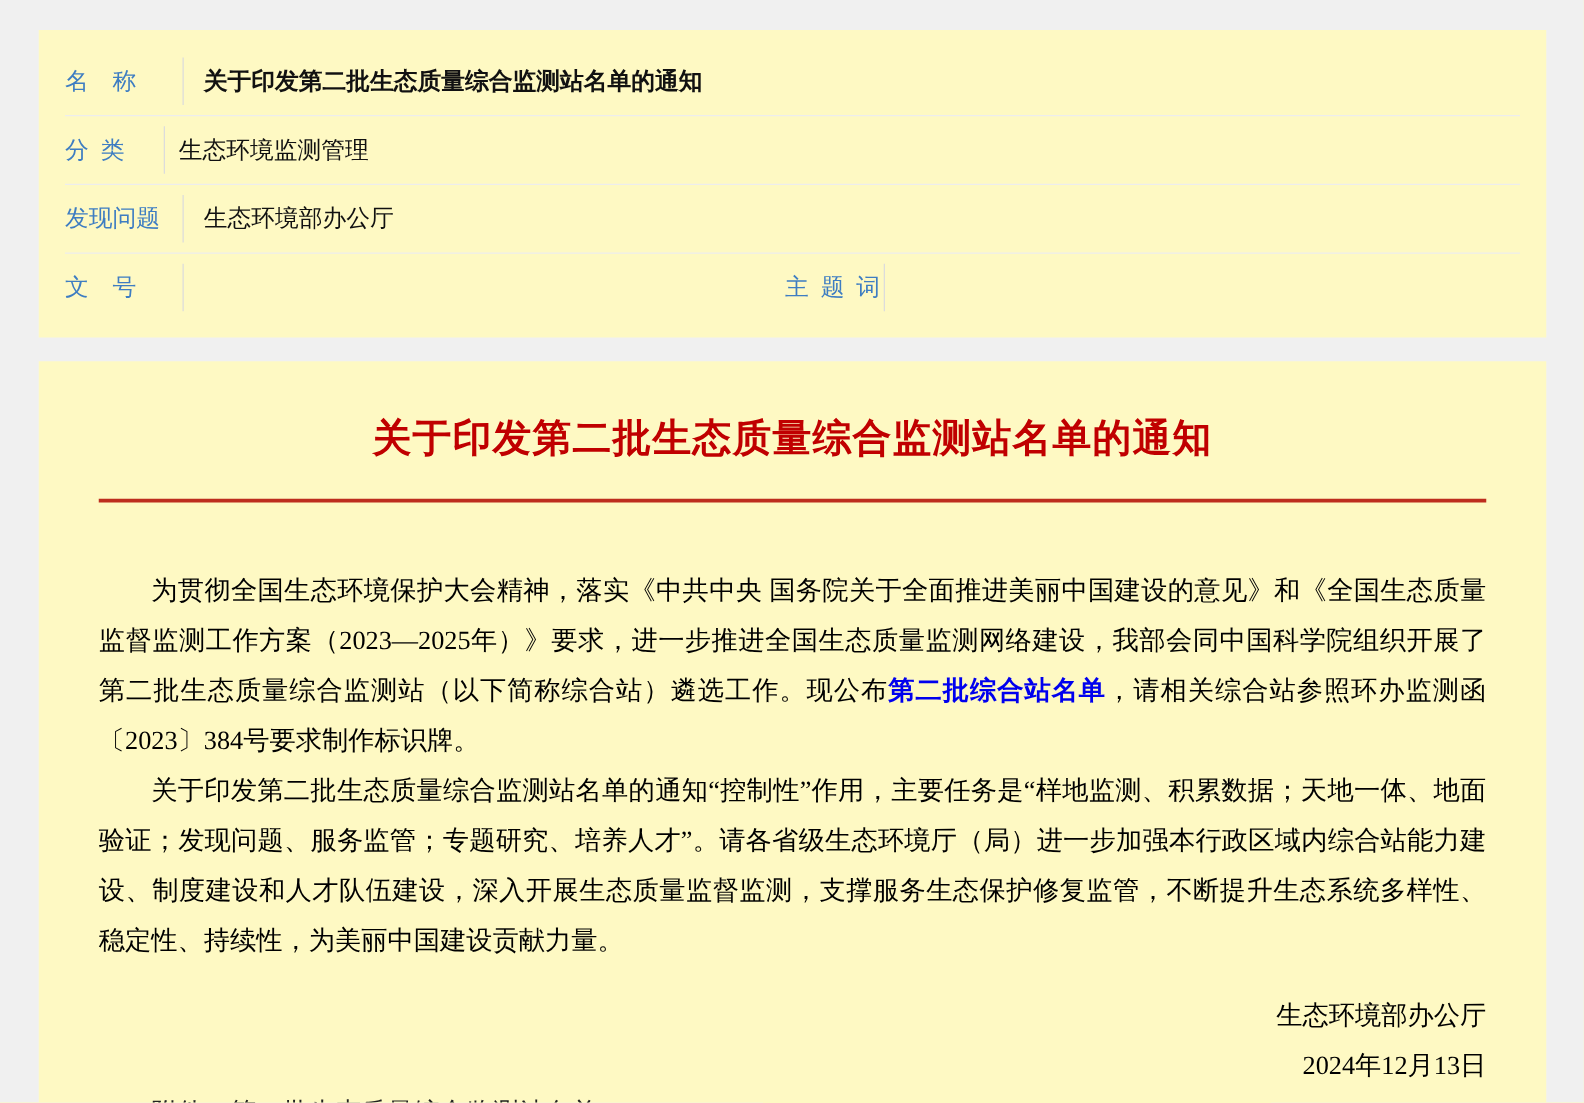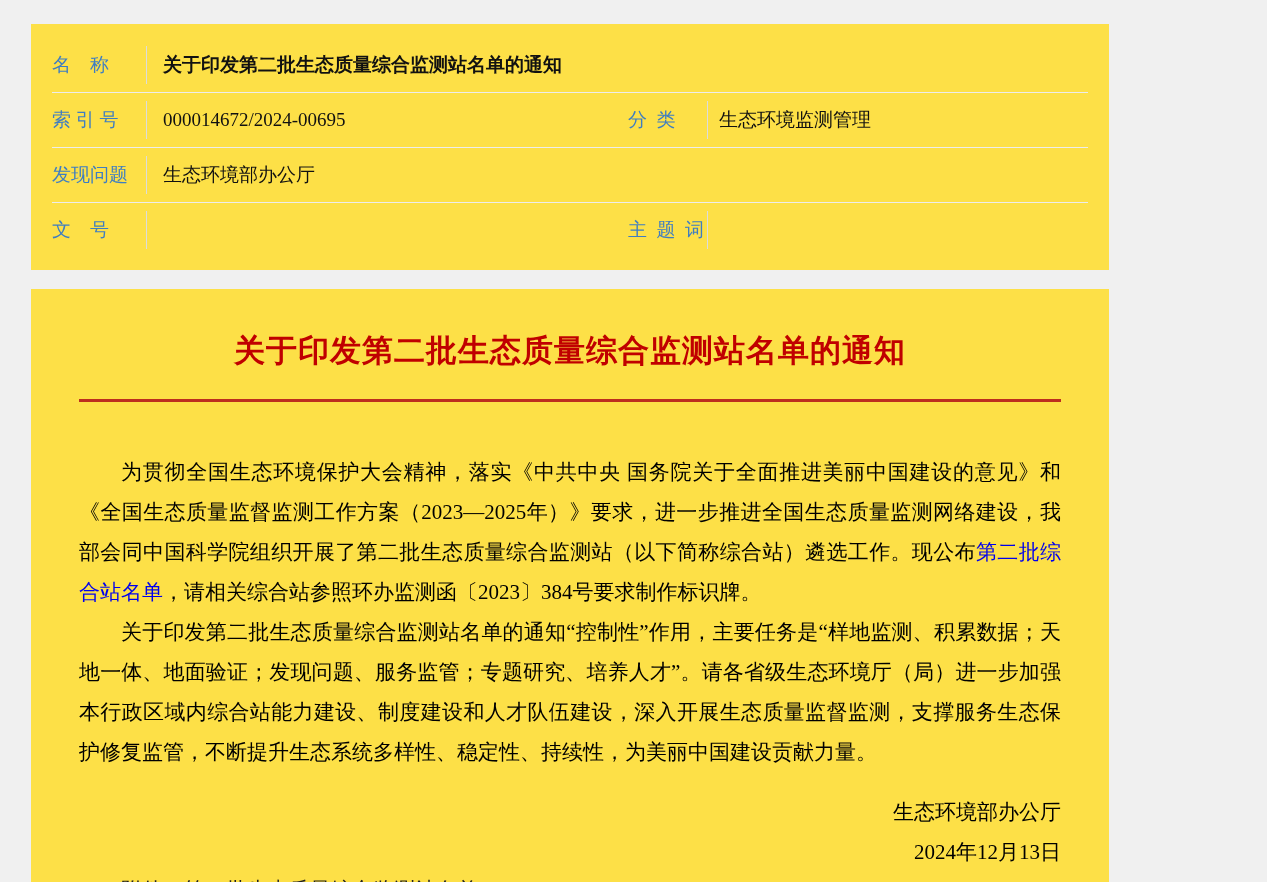"名 称" .card { background: #fde047 -> #fef9c3; width: 1078px -> 1206px }
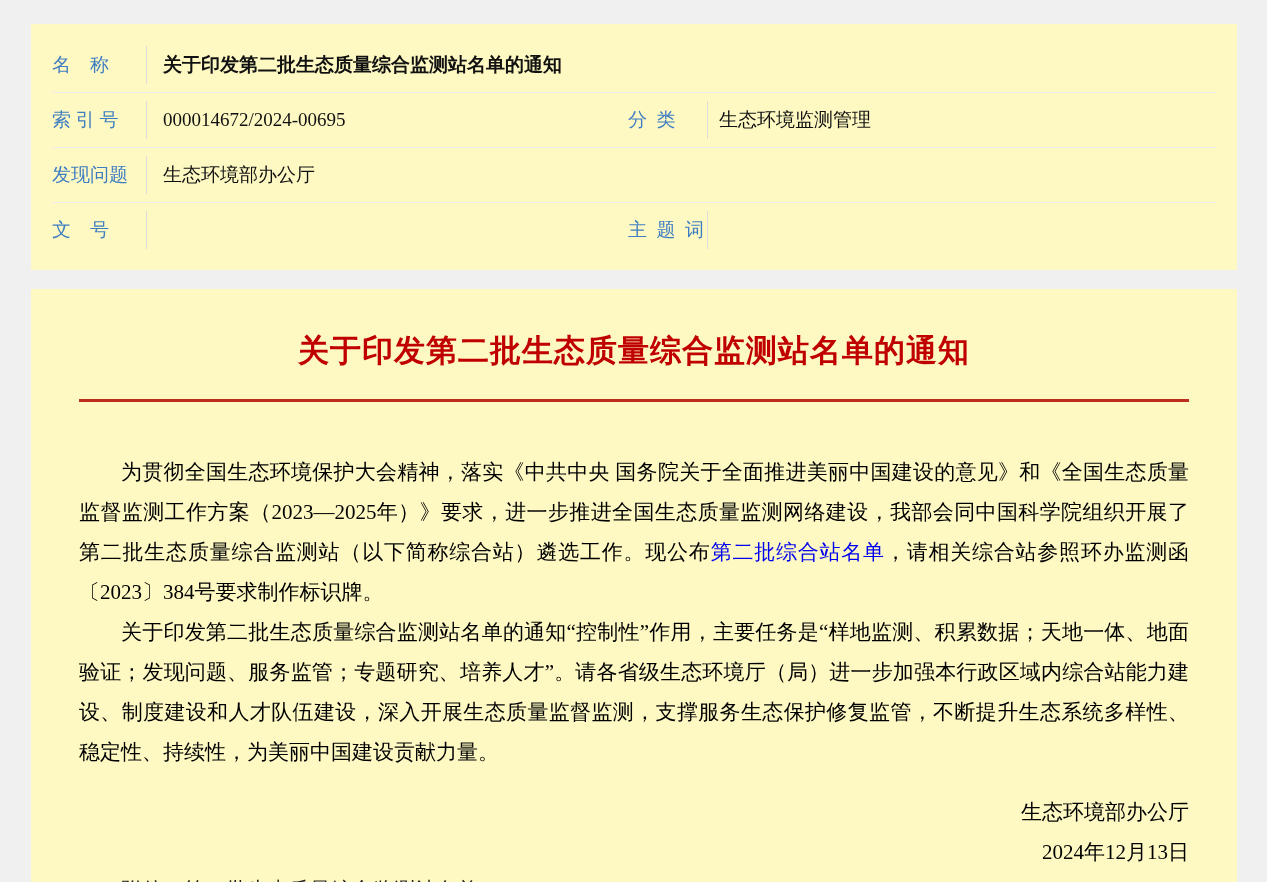"索 引 号" div.cell { html: <div> <span>索 引 号</span> <span></span> <span>000014672/2024-00695</span> </div> -> none }
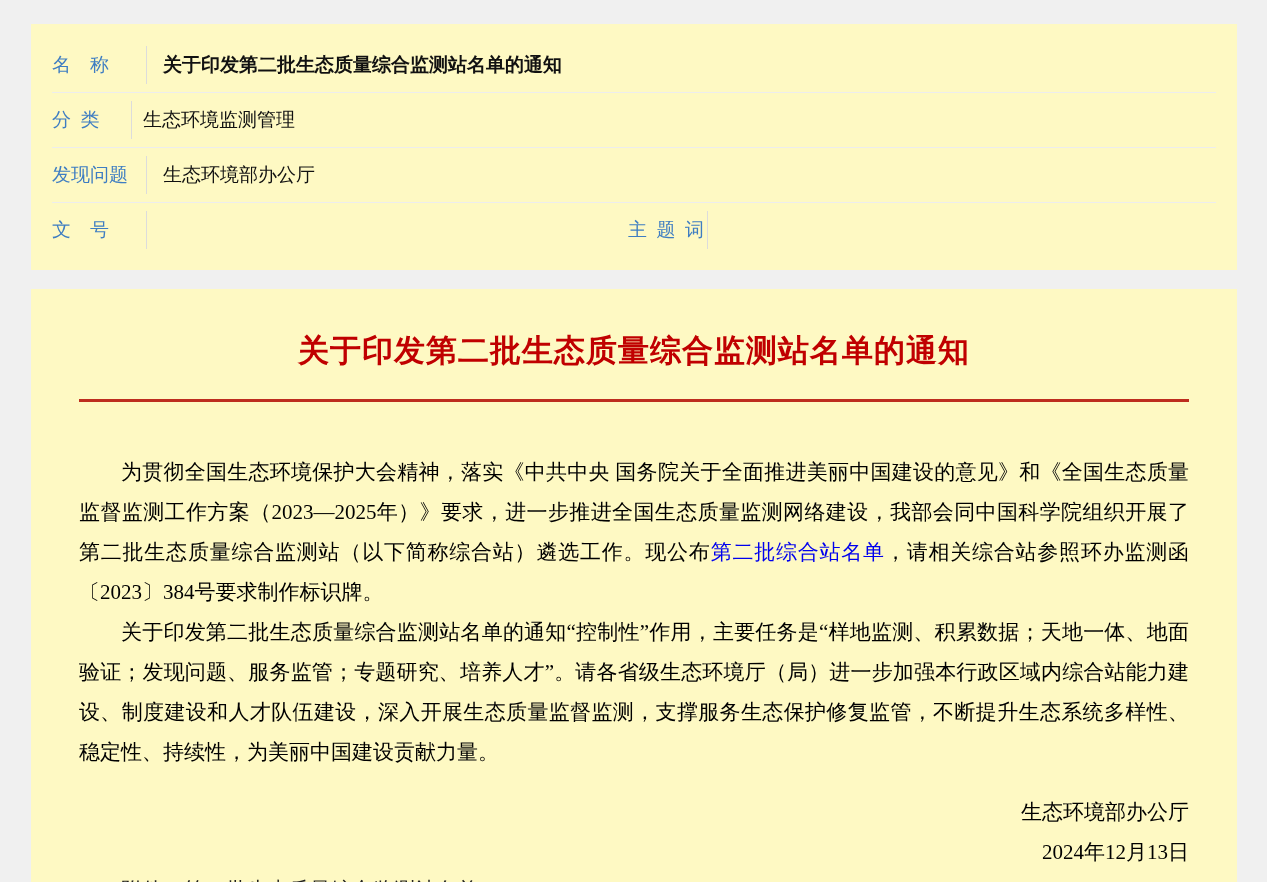"第二批综合站名单" .doclink { font-weight: none -> bold }
